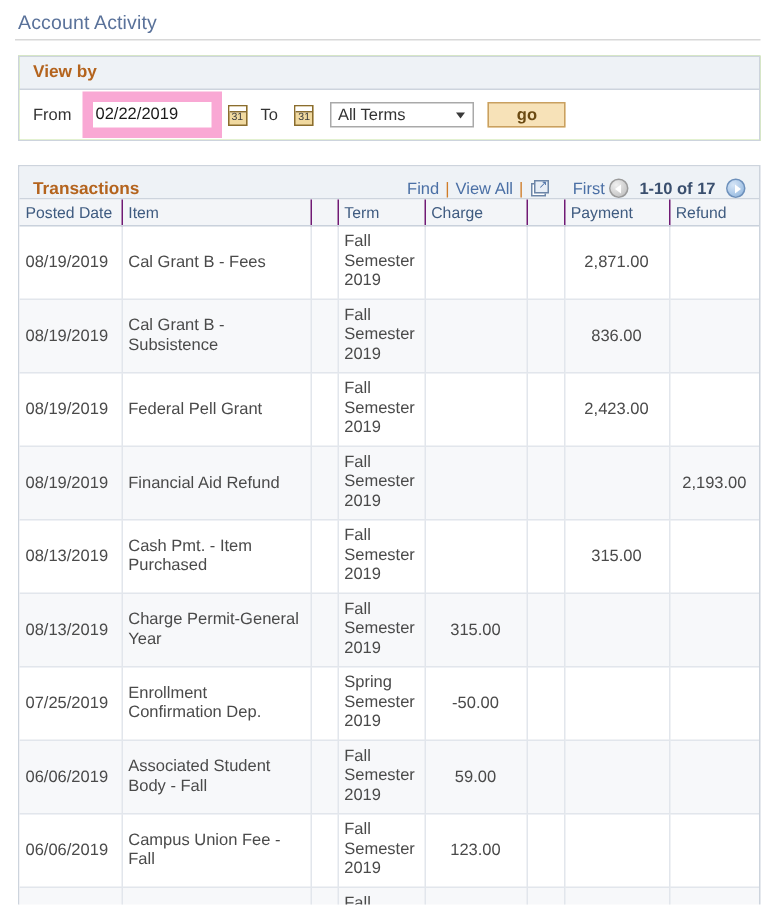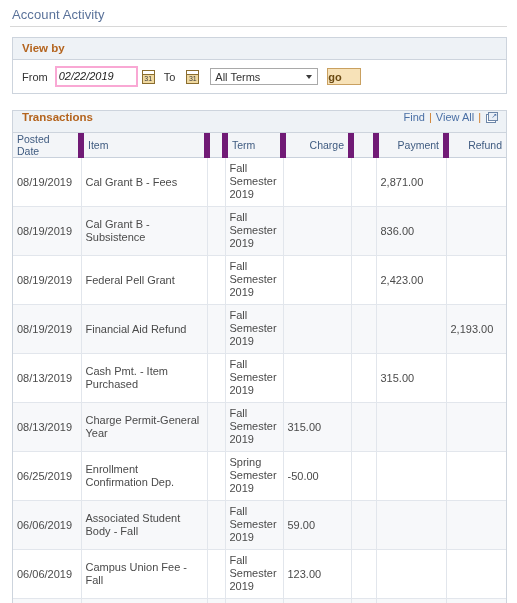"02/22/2019" .date-input { border: 2px solid #f9a8d4 -> 7px solid #f9a8d4; font-style: italic -> none }
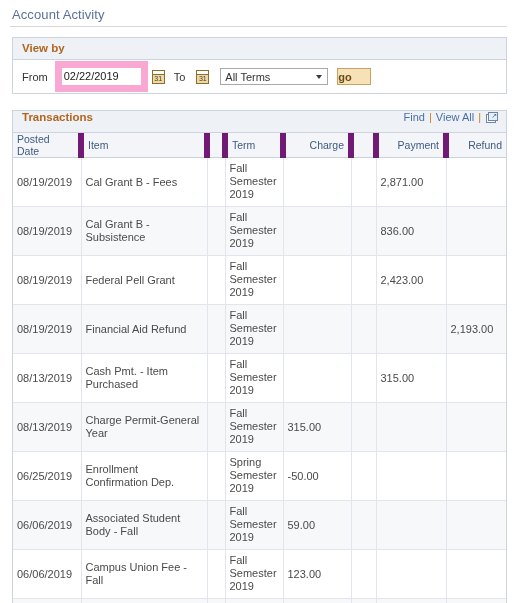"All Terms" .term-select { width: 108px -> 96px }
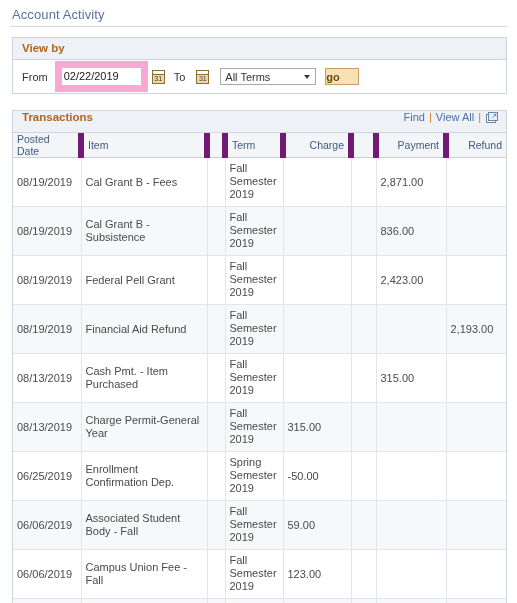"go" .go-button { text-align: left -> center; width: 34px -> 52px }
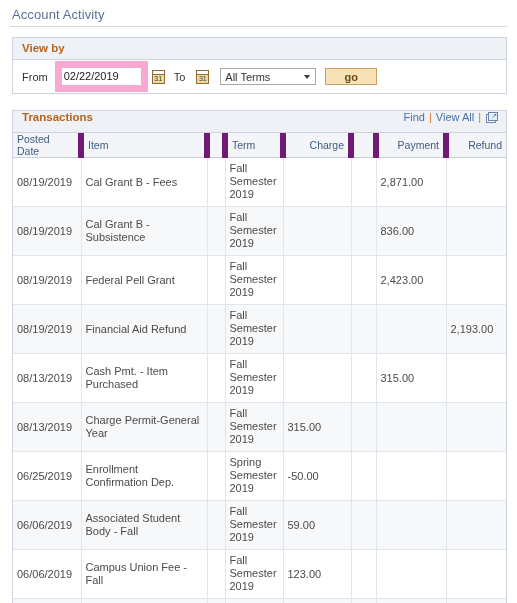"Transactions" .grid-header { align-items: flex-start -> flex-end }
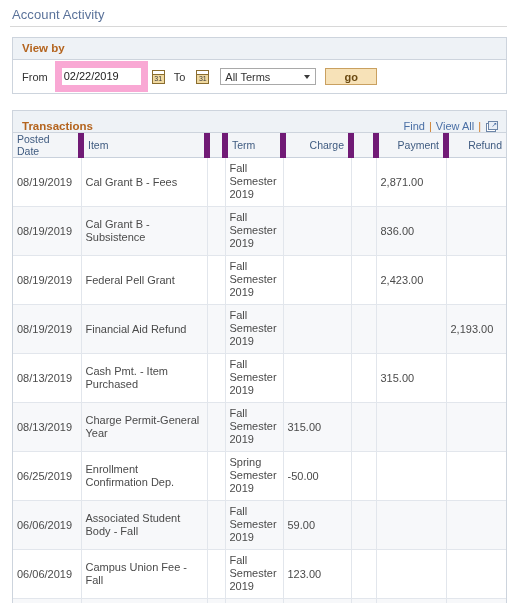"First" span.pager { html: none -> <span> <span>First</span> <span></span> <span>1-10 of 17</span> <span></span> </span> }
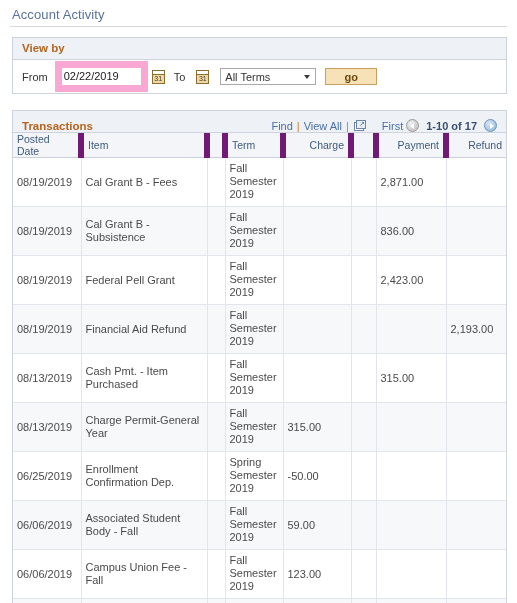"Posted Date" table.txn th { border-right: 6px solid #701a75 -> 1px solid #701a75 }
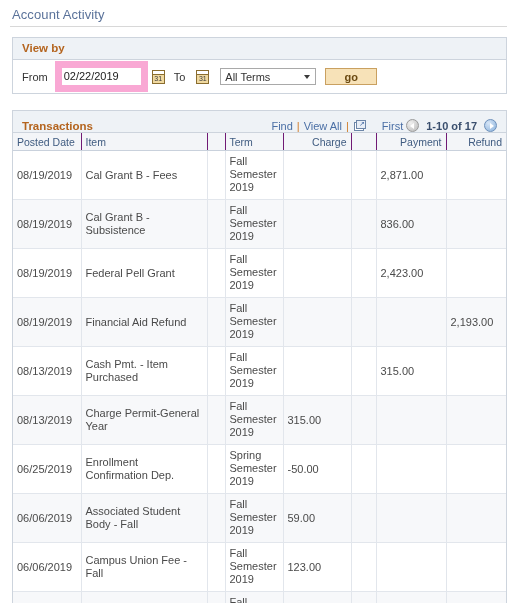"Charge" table.txn th.num { text-align: right -> none }
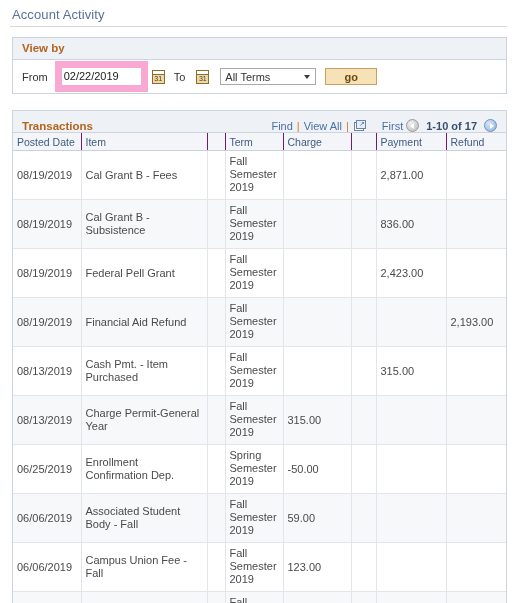"2,871.00" table.txn td.num { text-align: left -> center }
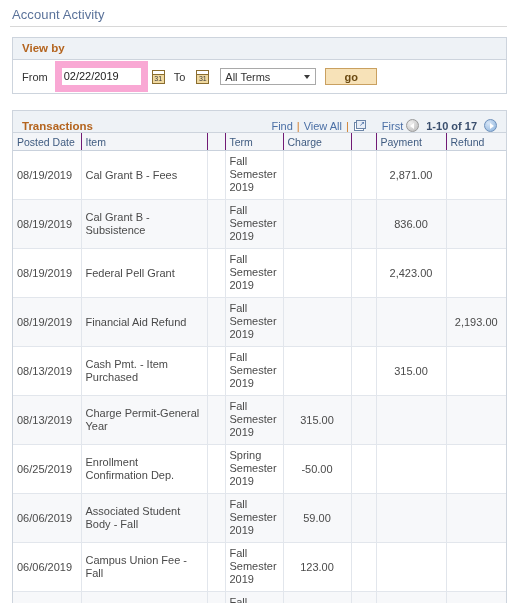"06/25/2019" td.date { text: 06/25/2019 -> 07/25/2019 }
